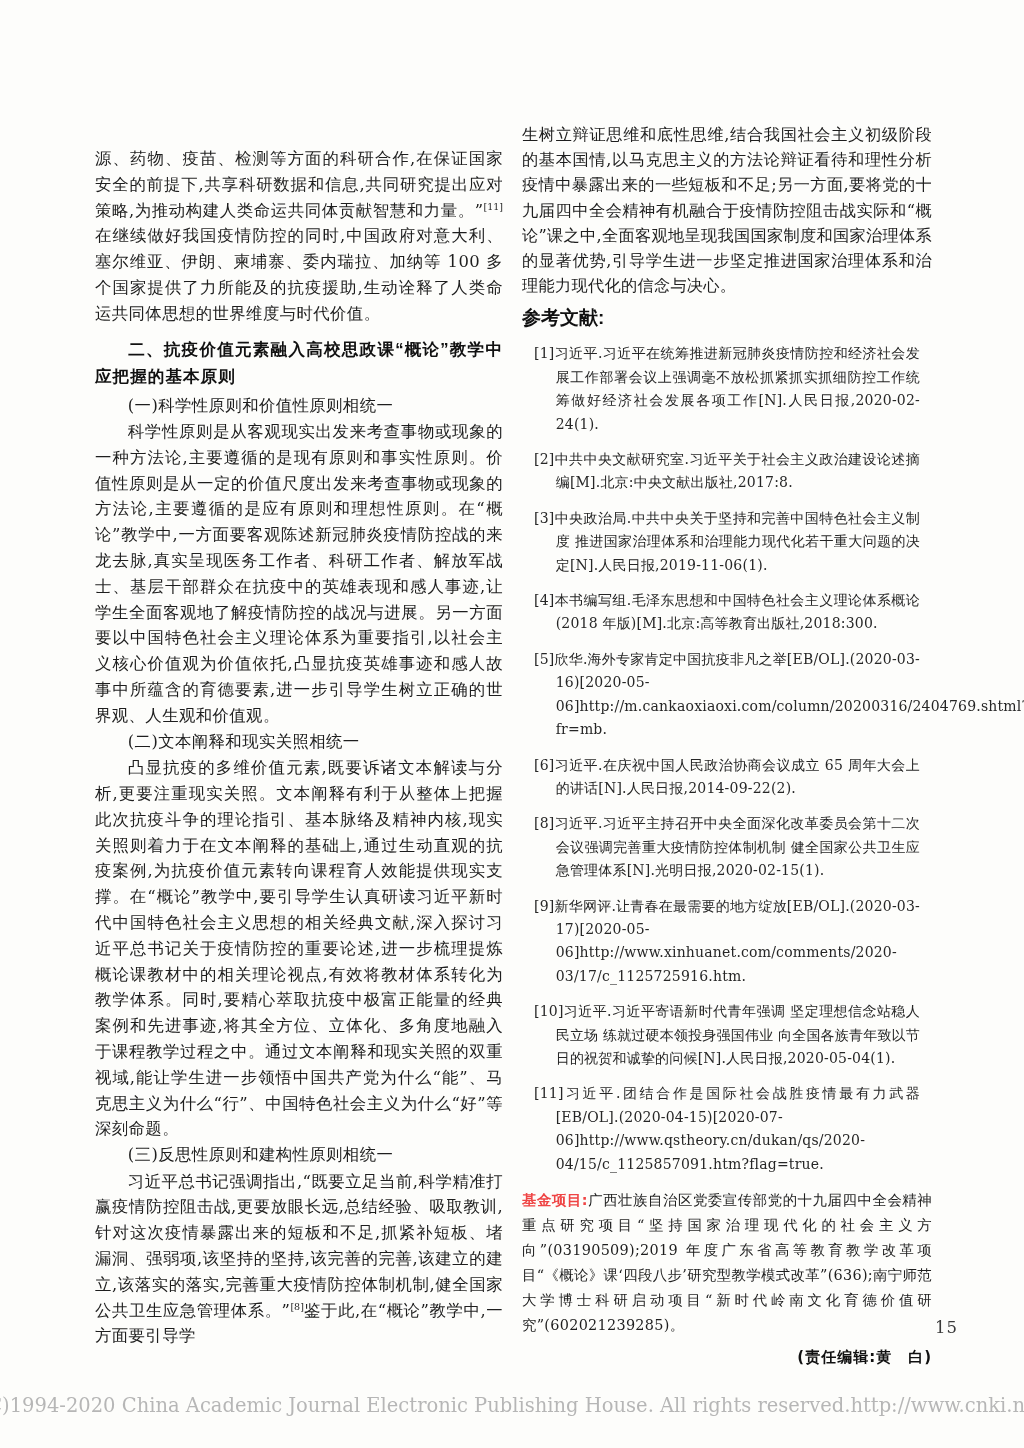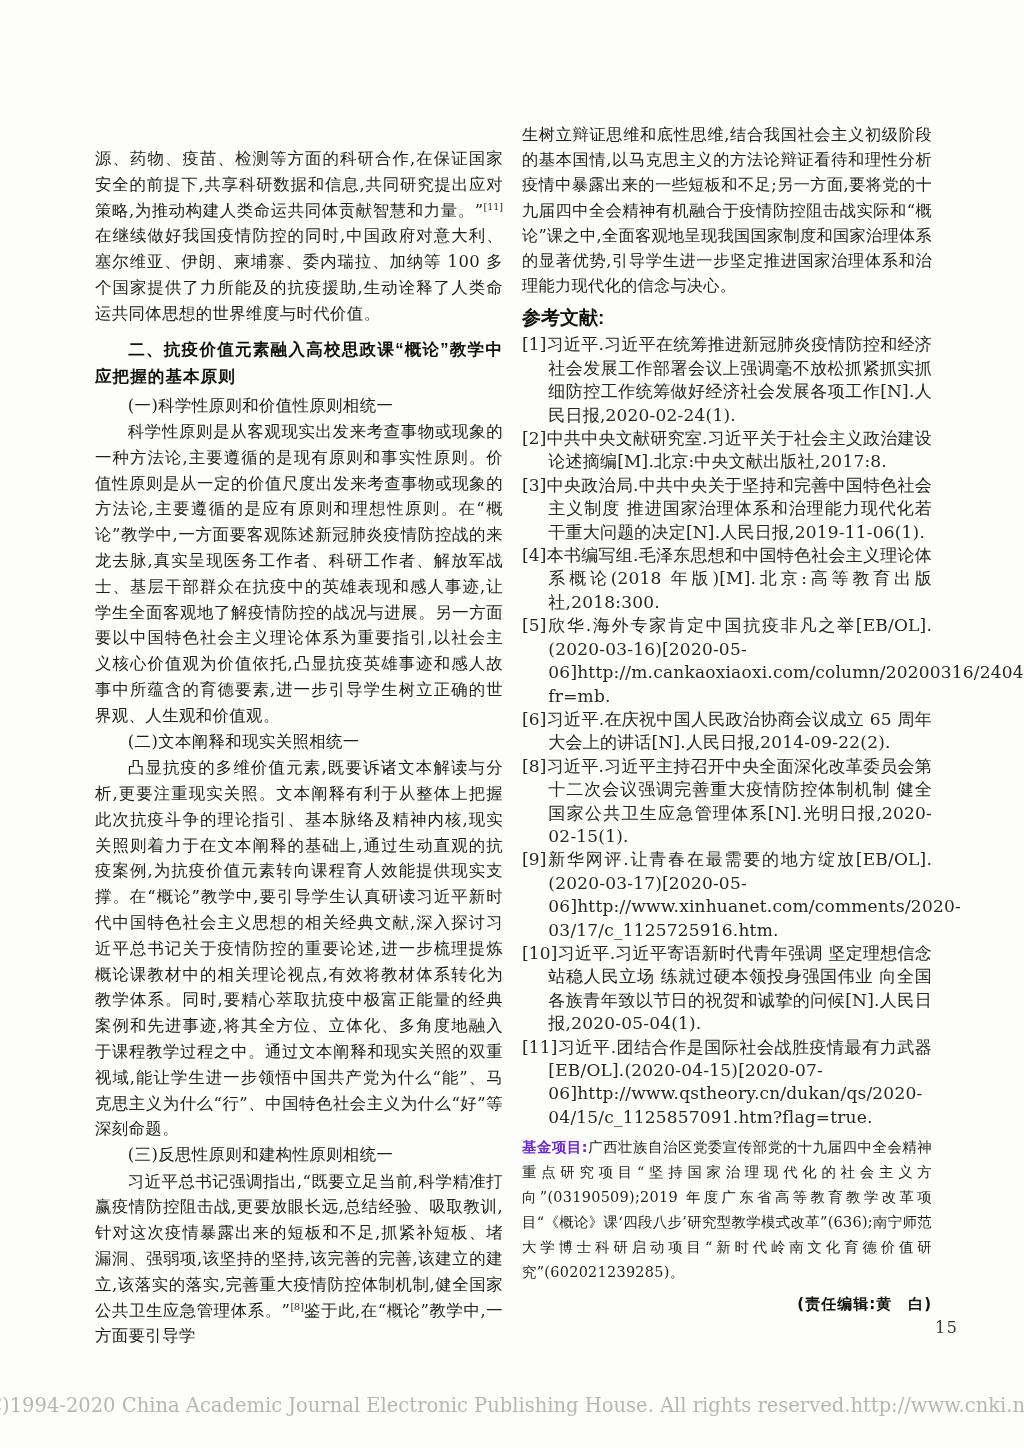"[1]习近平.习近平在统筹推进新冠肺炎疫情防控和经济社会发展工作部署会议上强调毫" .ref-item { font-size: 17px -> 14px; margin: 0 -> 12px }
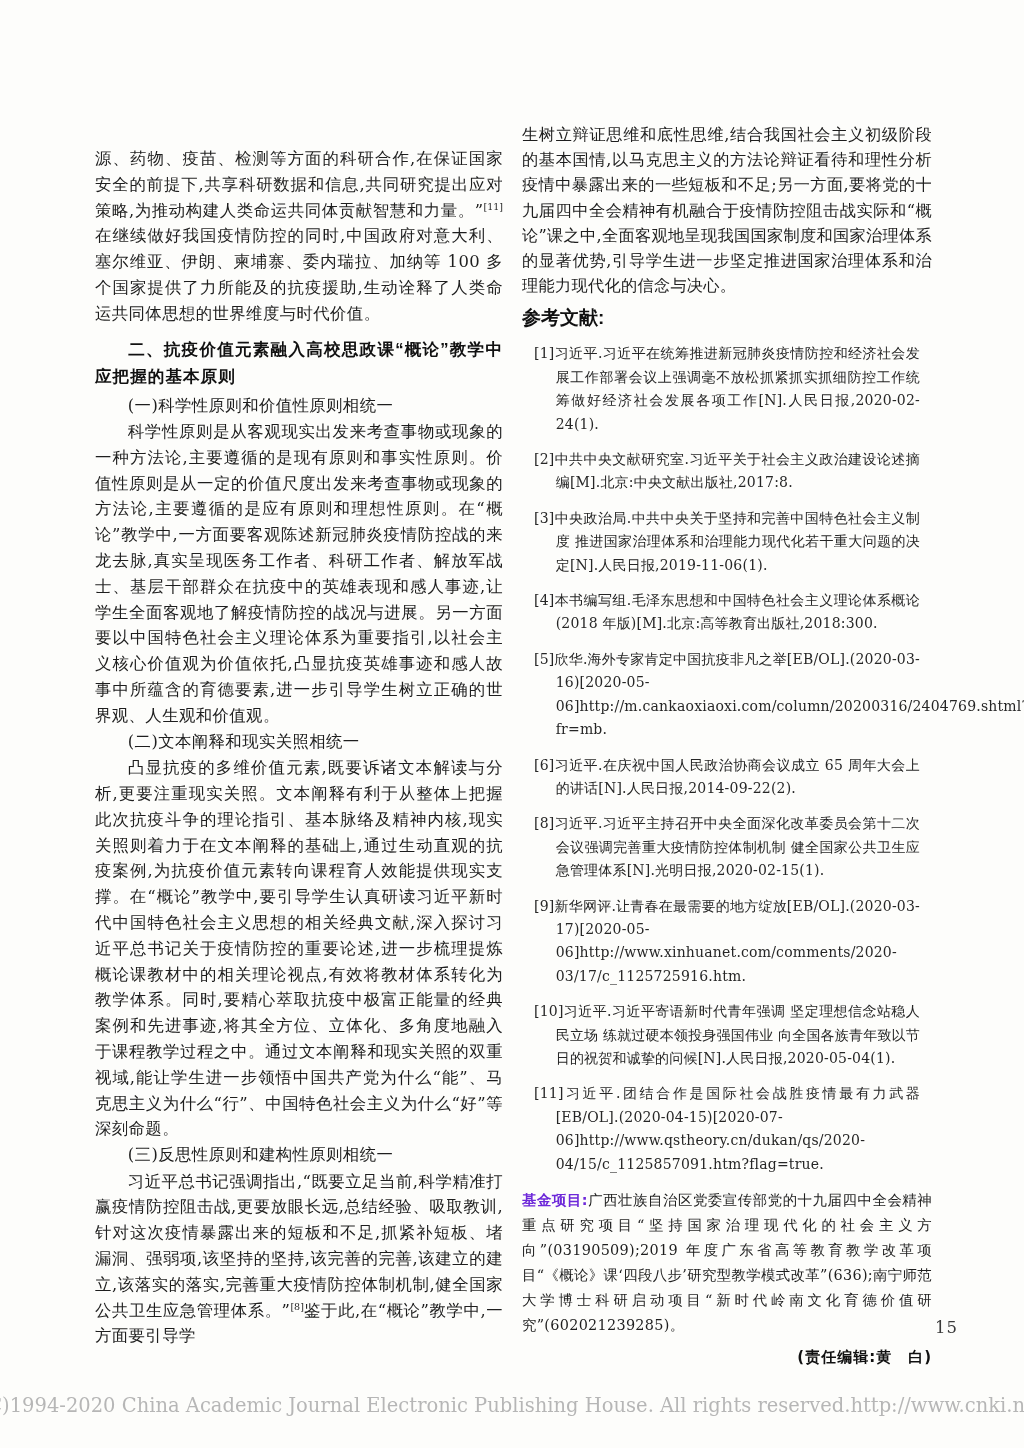"基金项目:" .fund-label { color: #6d28d9 -> #ef4444 }
